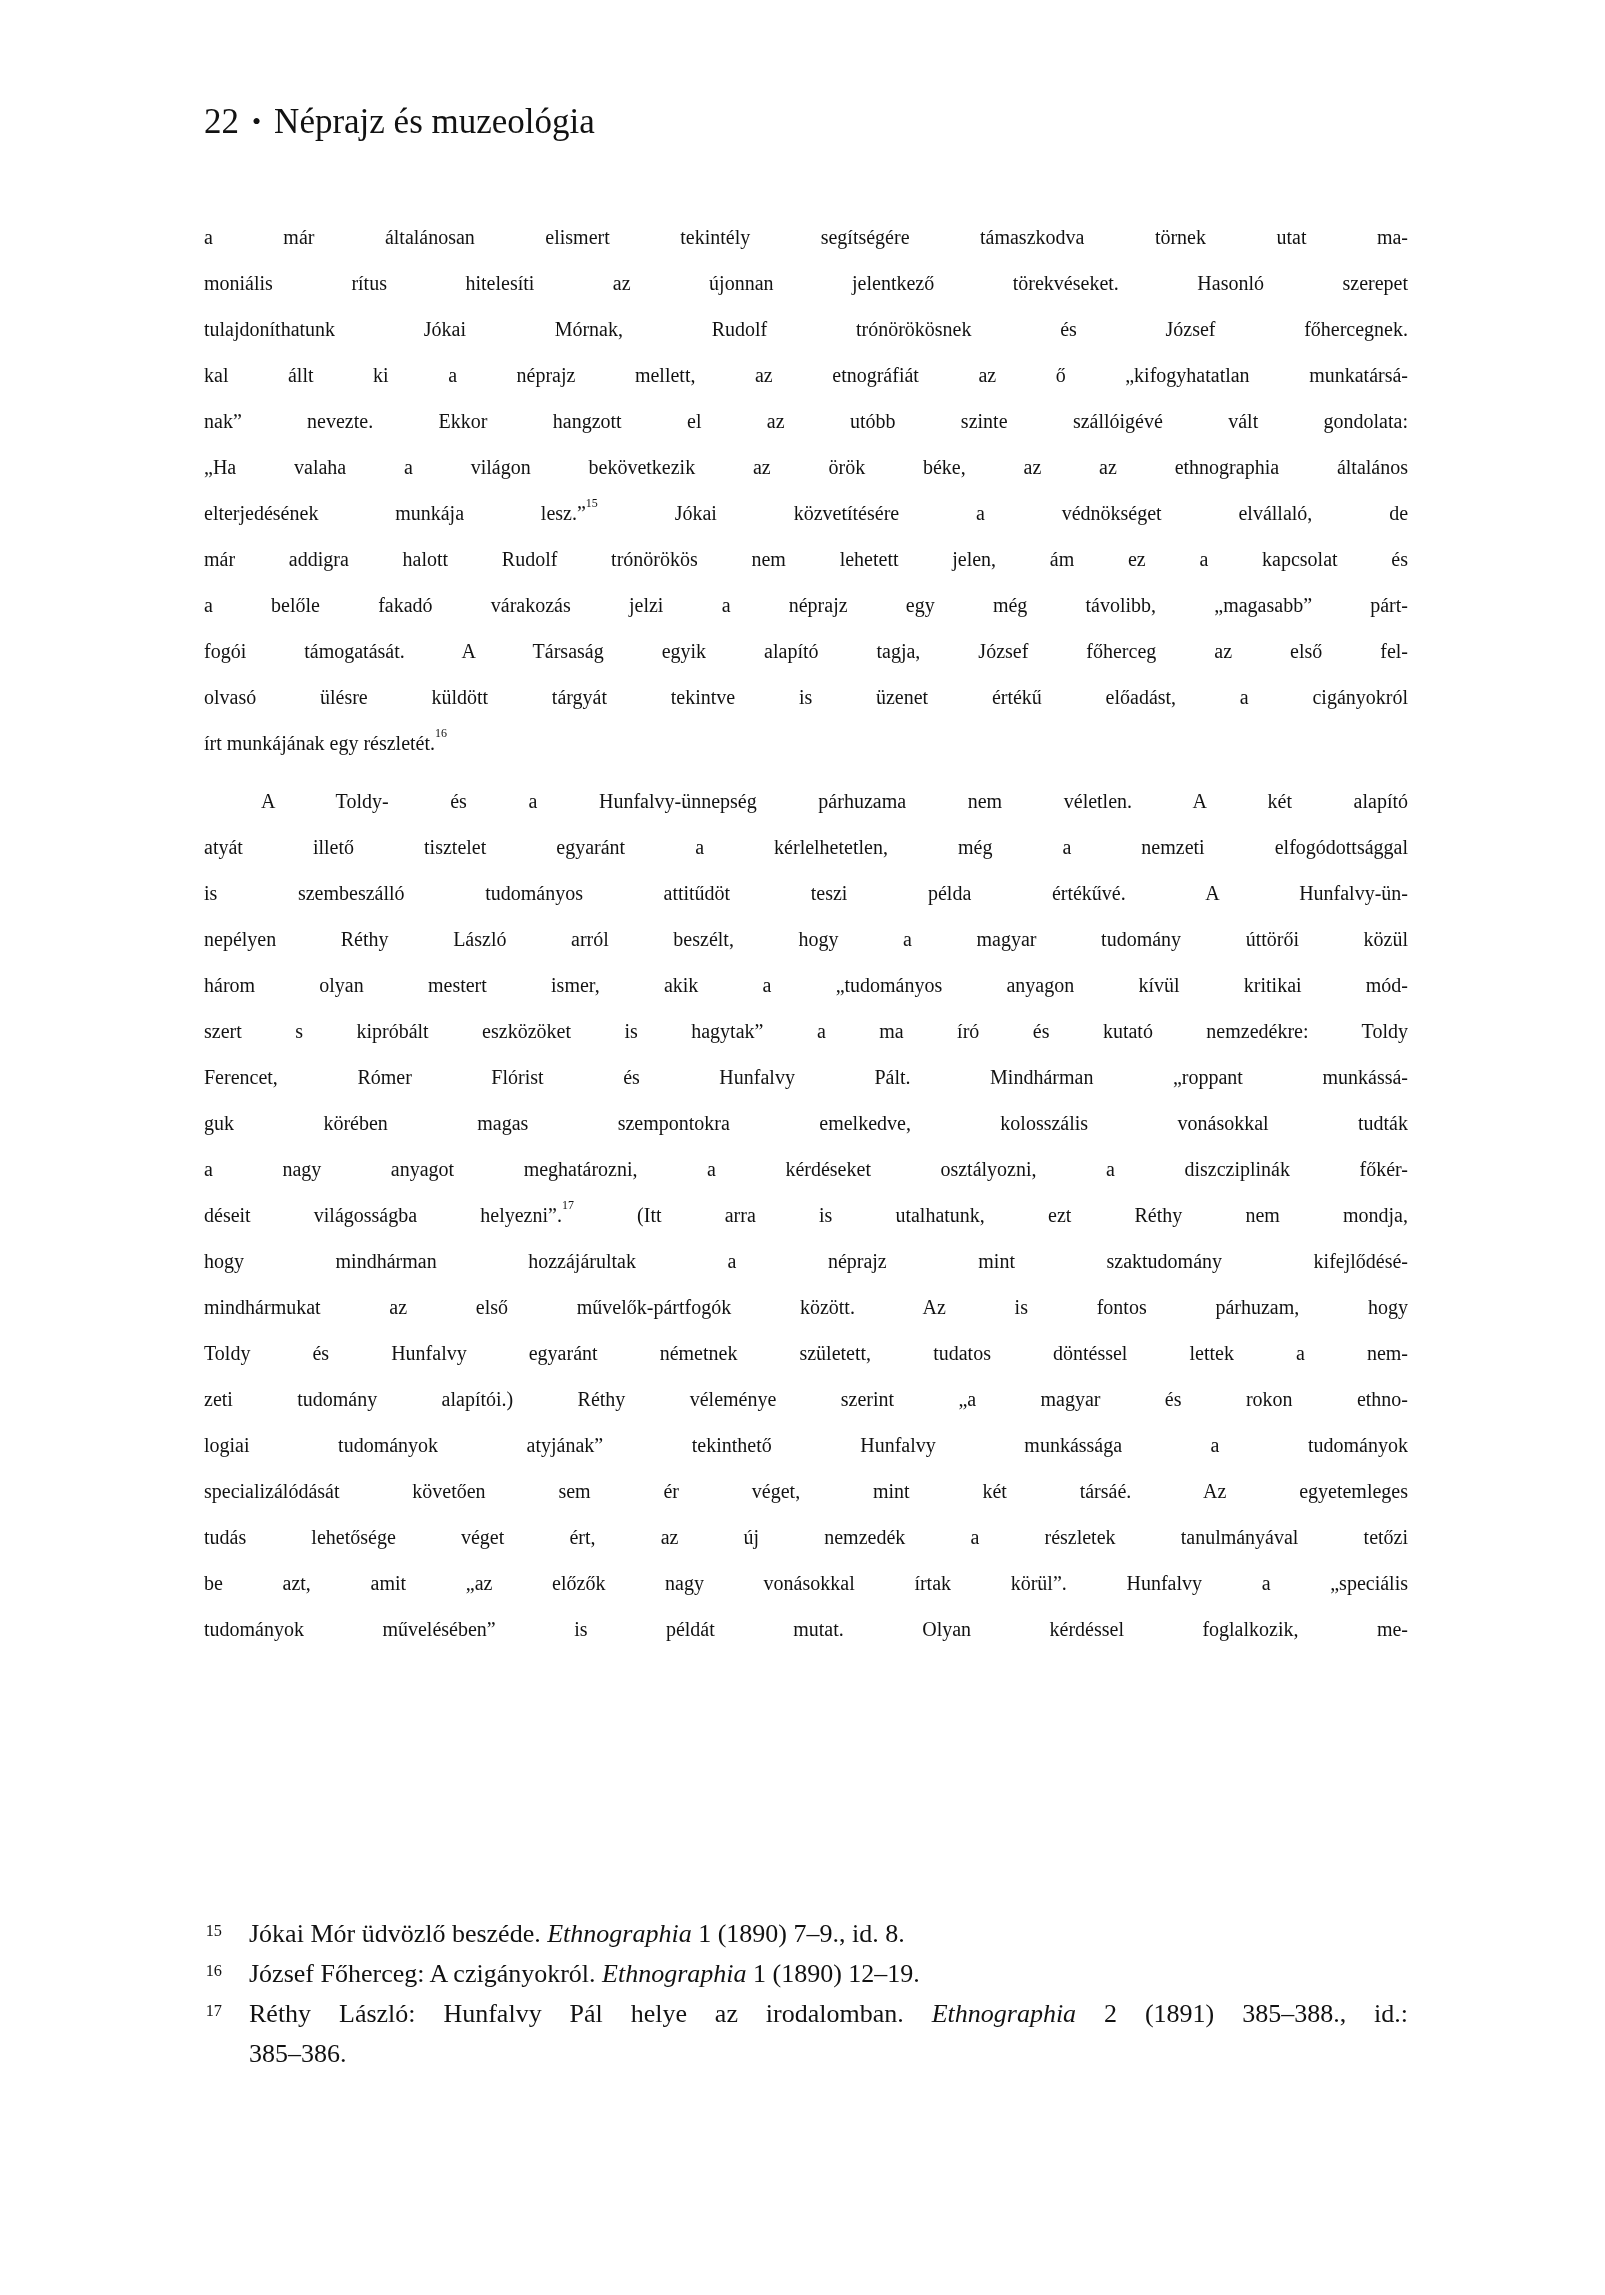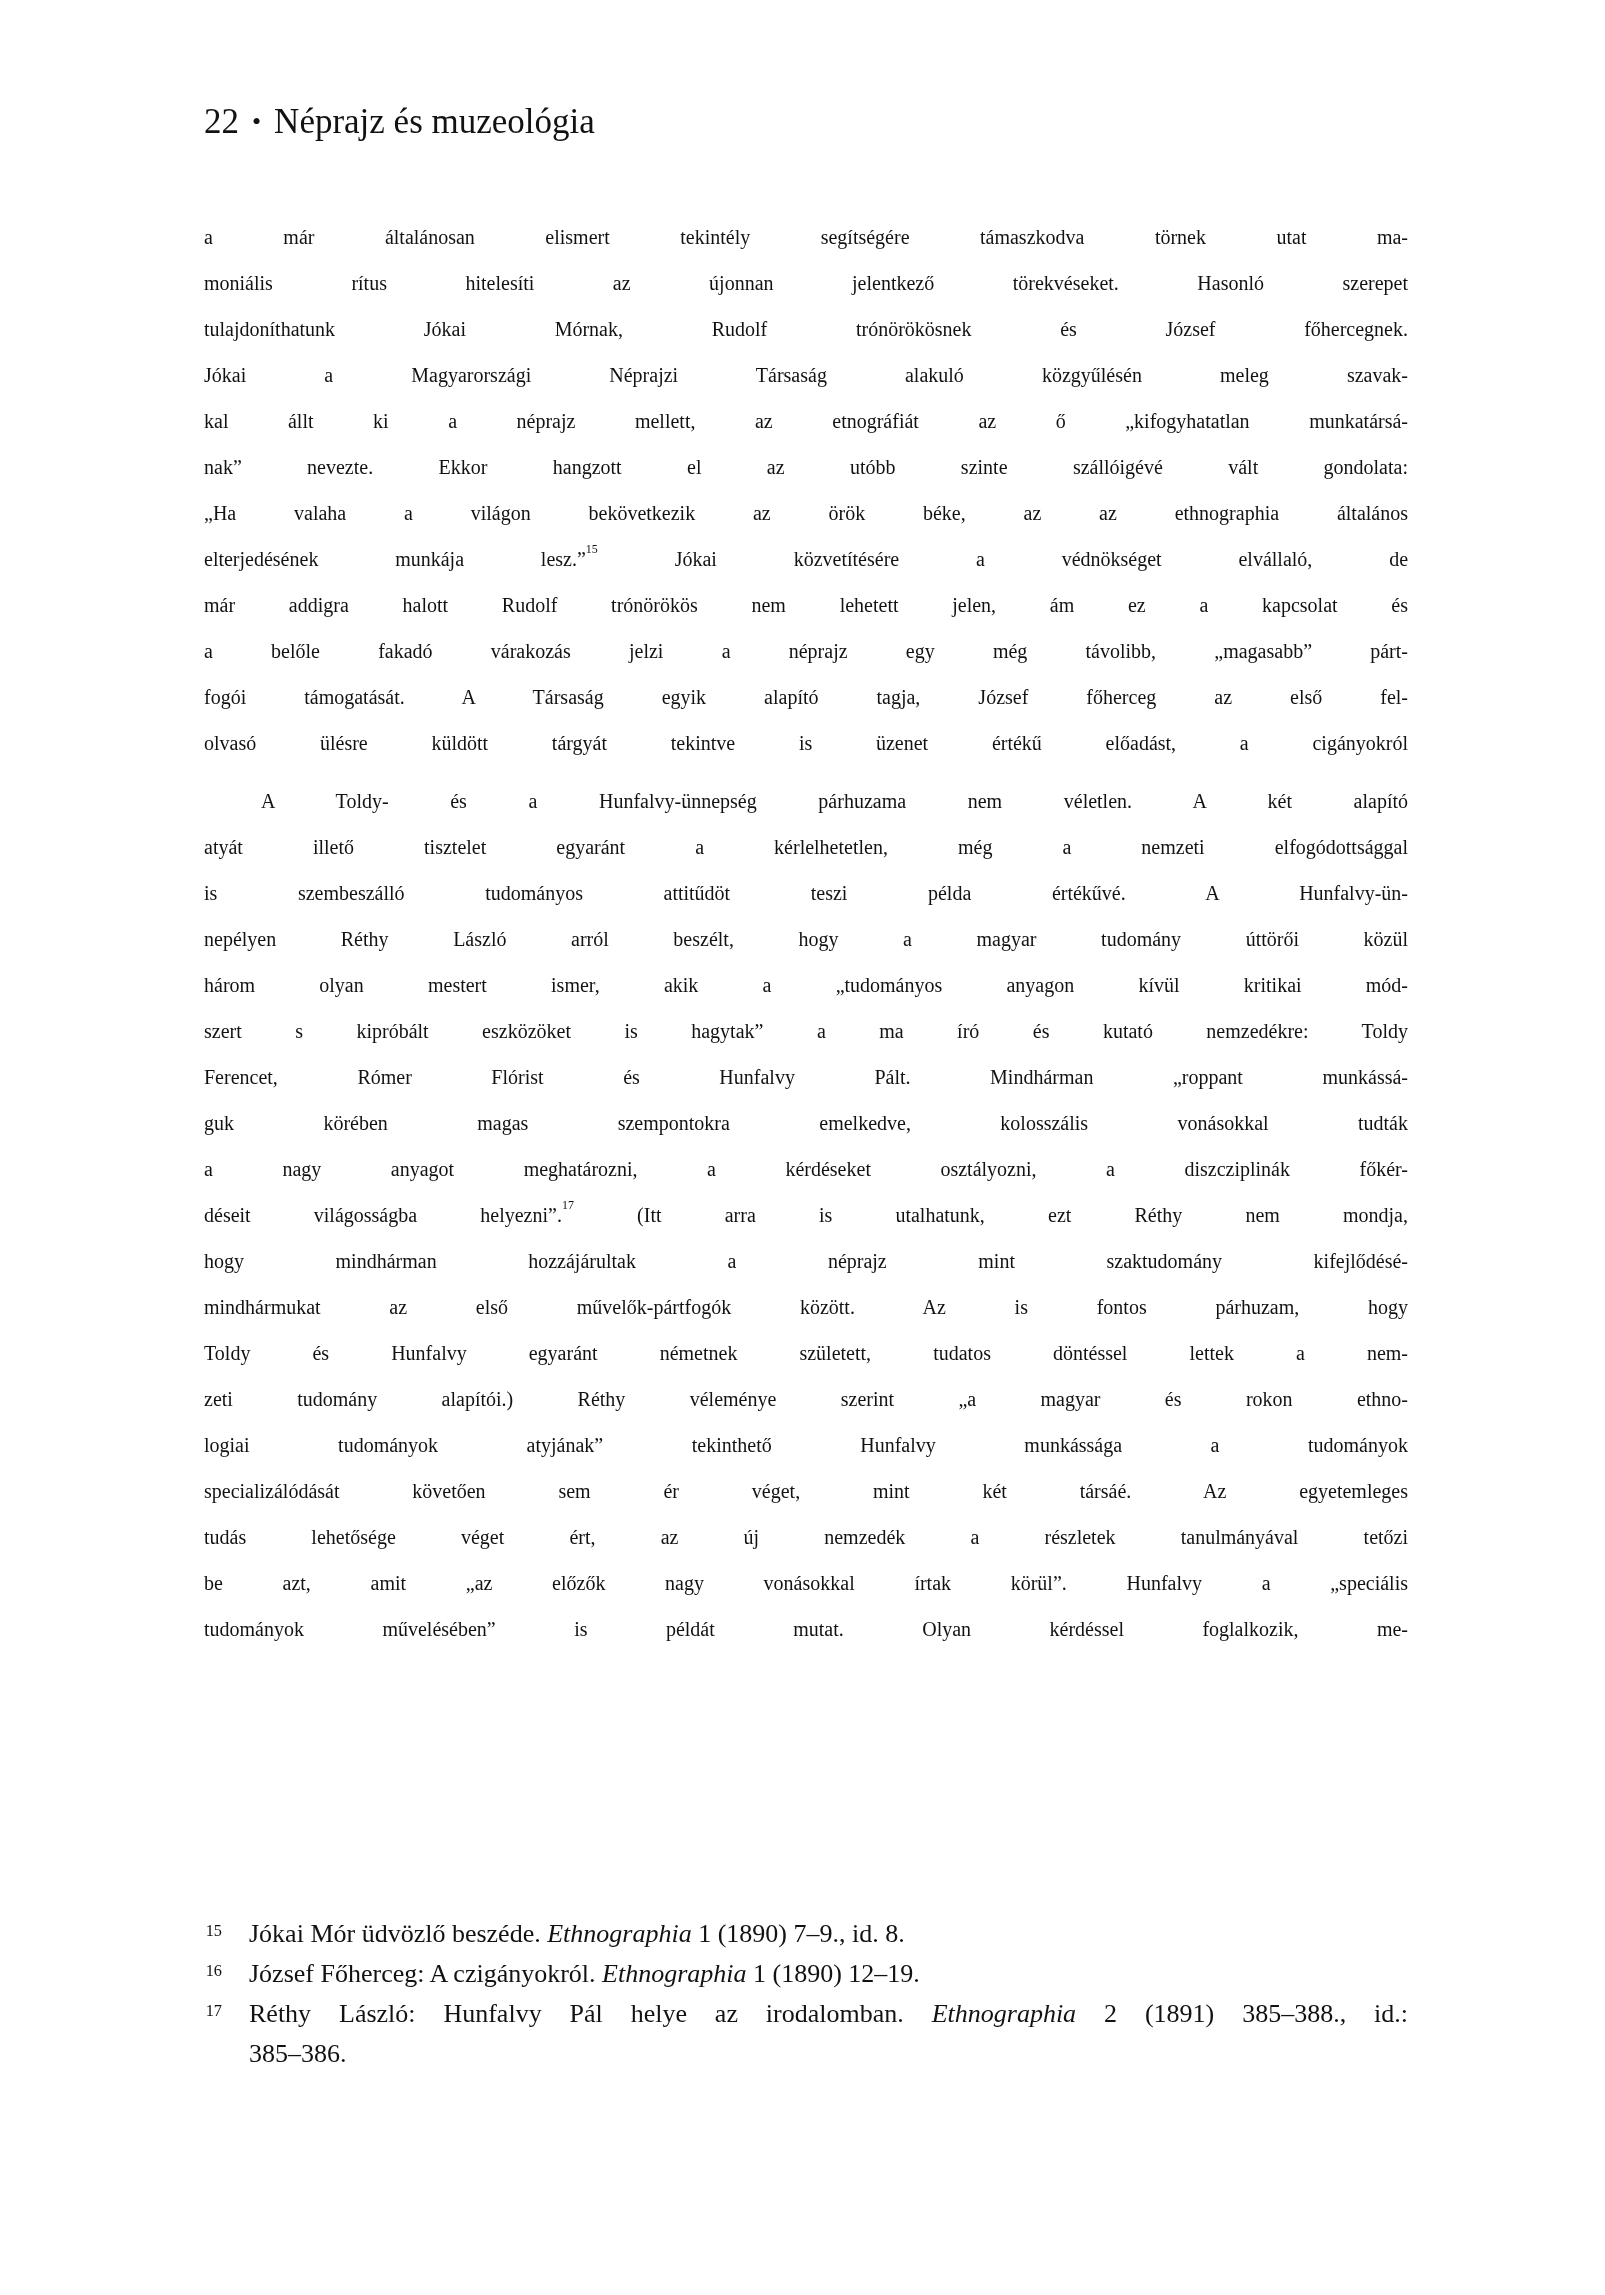"Jókai a Magyarországi Néprajzi Társaság" div.tline { html: <div>Jókai a Magyarországi Néprajzi Társaság alakuló közgyűlésén meleg szavak-</div> -> none }
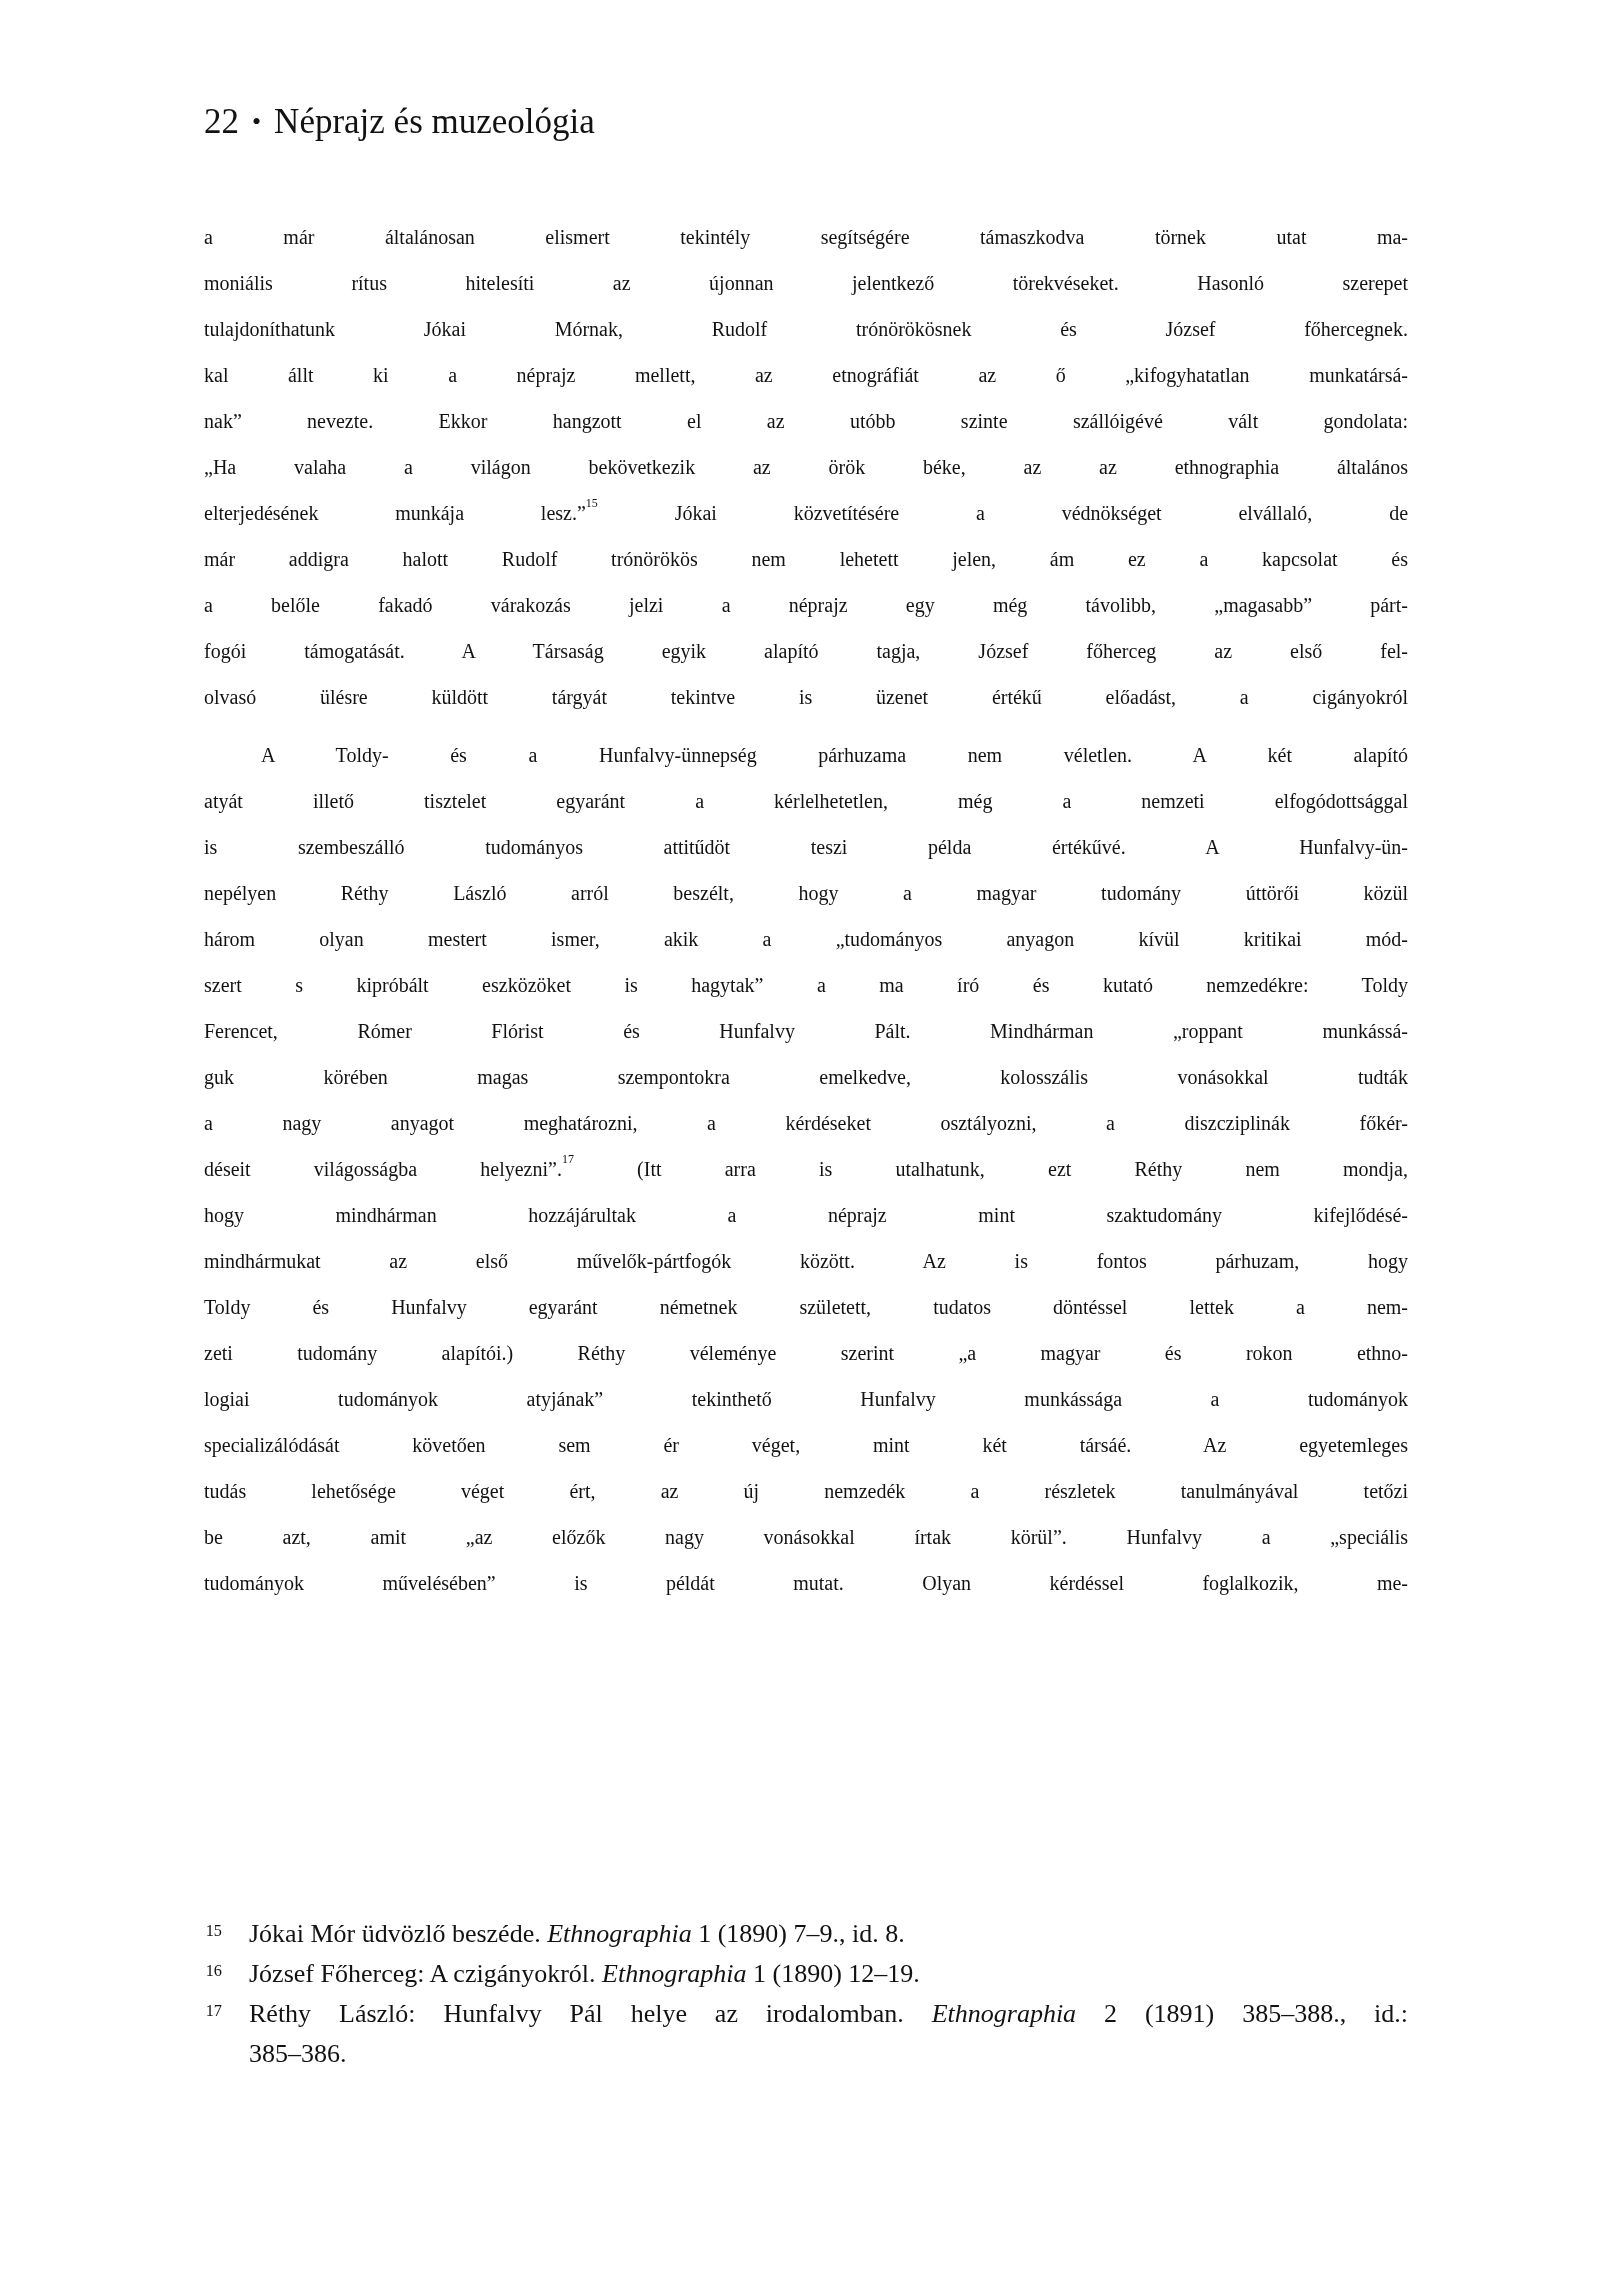"írt munkájának egy részletét.16" div.tline { html: none -> <div>írt munkájának egy részletét.<sup>16</sup></div> }
